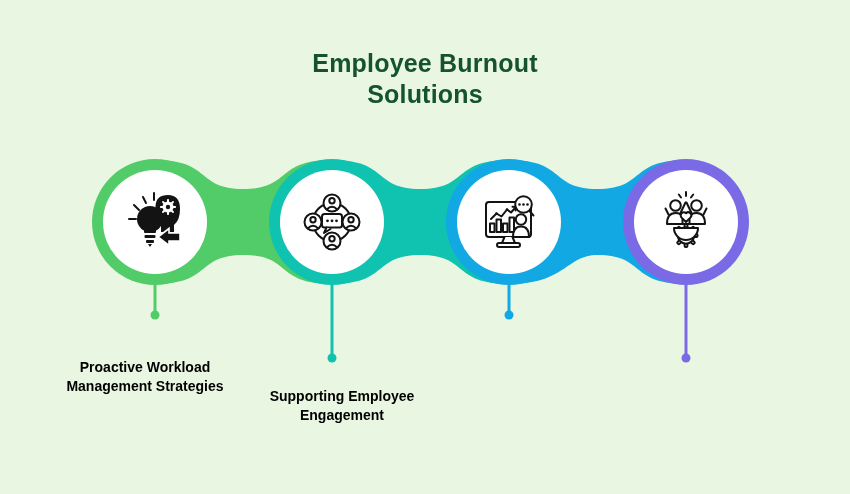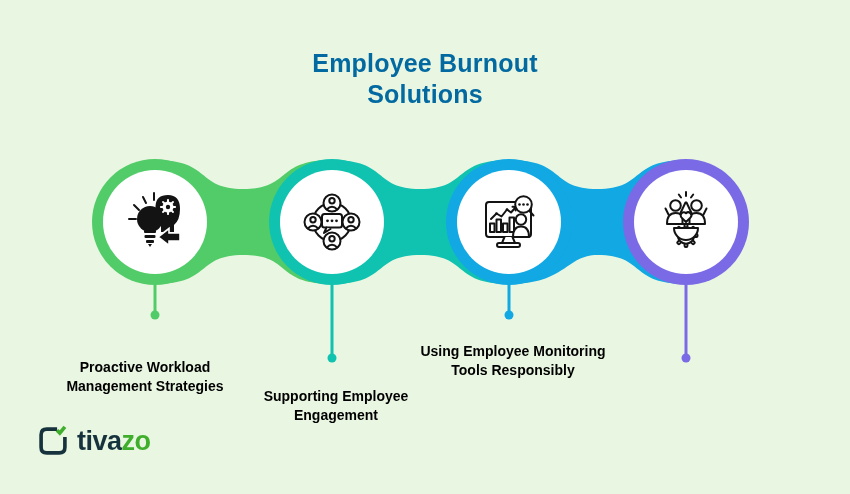"Employee Burnout" h1.title { color: #0369a1 -> #14532d }
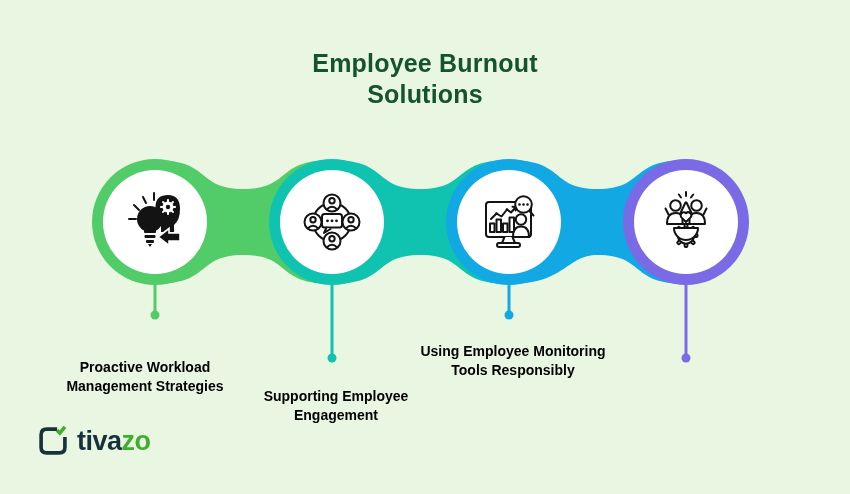"Using Employee Monitoring" div.step-label { html: <div>Using Employee Monitoring Tools Responsibly</div> -> none }
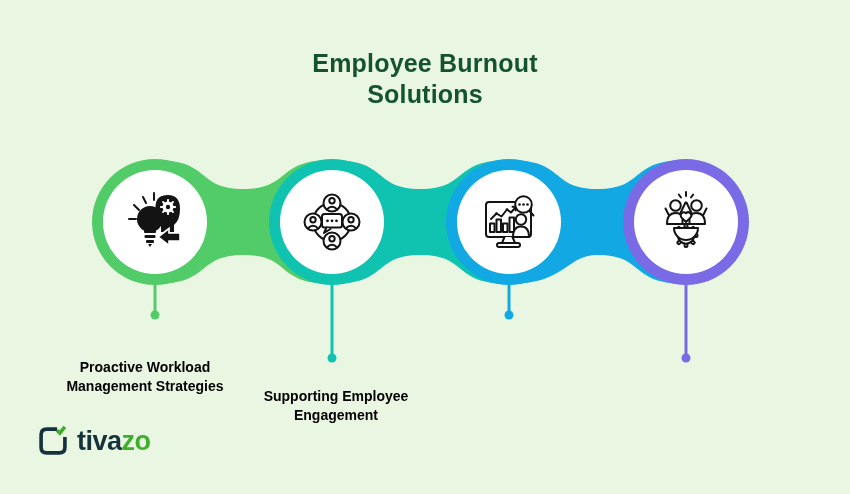"Supporting Employee" .label-2 { left: 236px -> 242px }
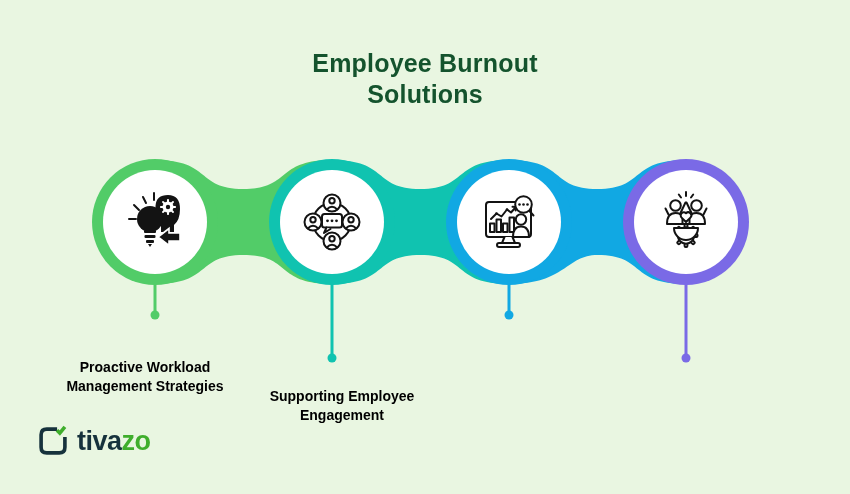"tivazo" div.logo { html: <div> <svg> <path></path> <path></path> </svg> <div> <span>tiva</span><span>zo</span> </div> </div> -> none }
